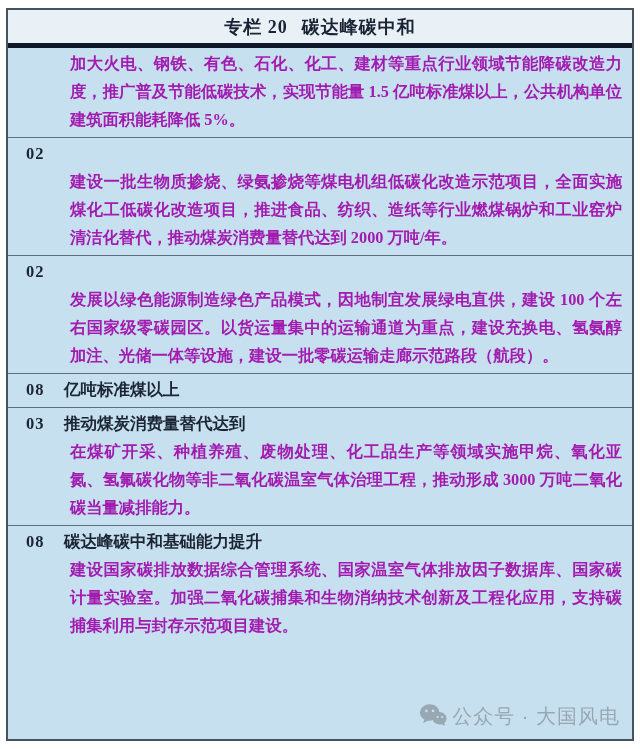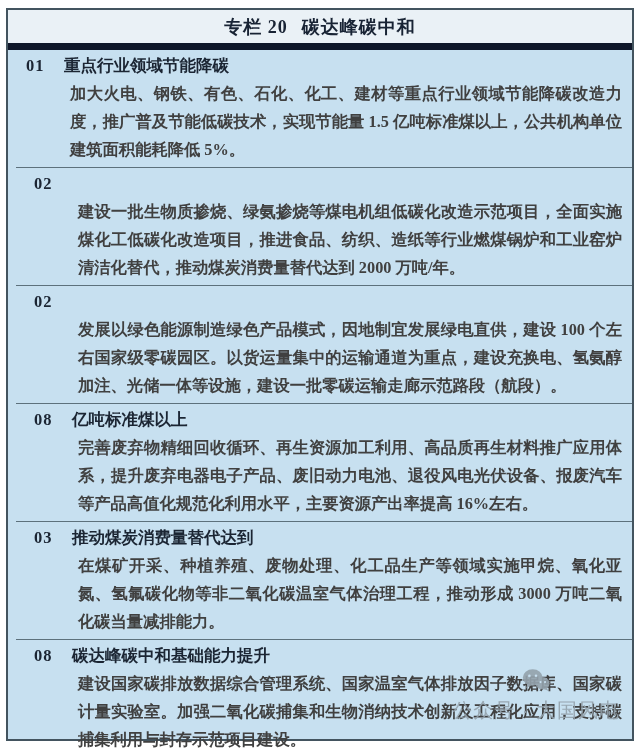"专栏 20 碳达峰碳中和" .header { border-bottom: 7px solid #0f172a -> 5px solid #0f172a }
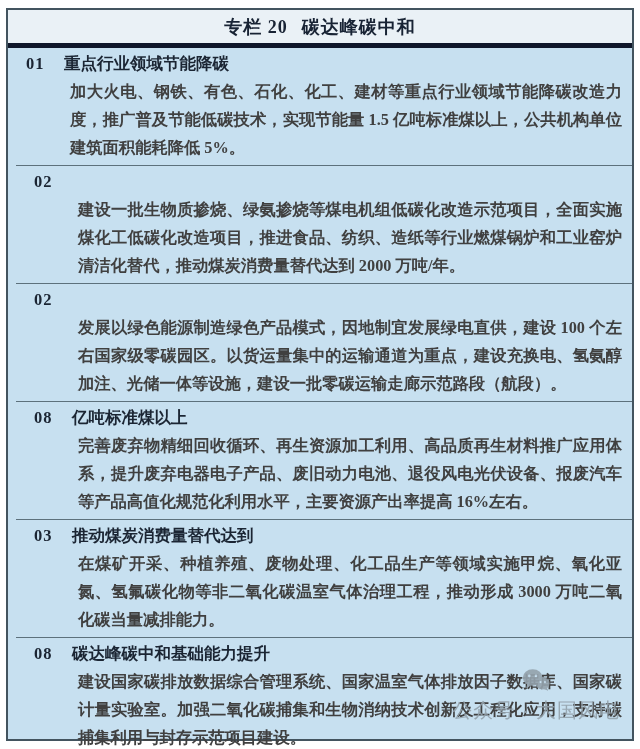"01" div.section-head { html: <div> <span>01</span> <span>重点行业领域节能降碳</span> </div> -> none }
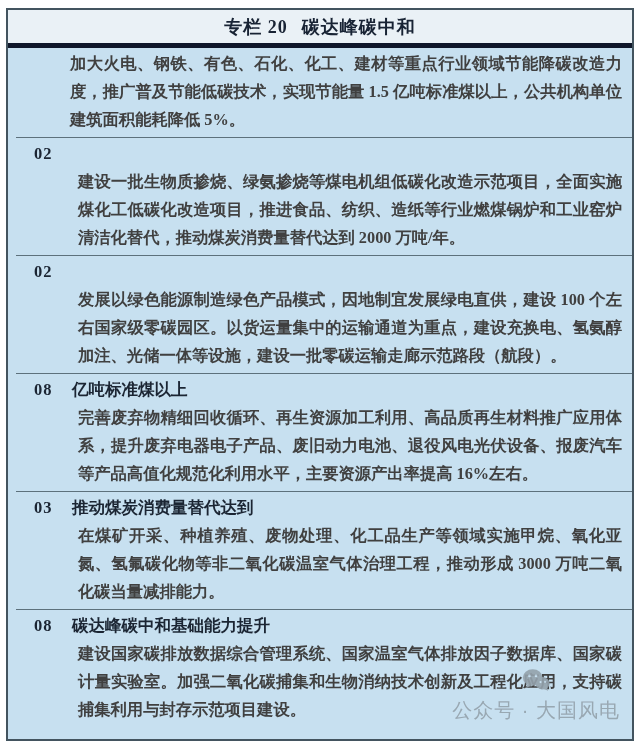"加大火电、钢铁、有色、石化、化工、建材等重点行业领域节能降碳改造力度，推广普及节" .section-body { color: #404040 -> #a21caf }
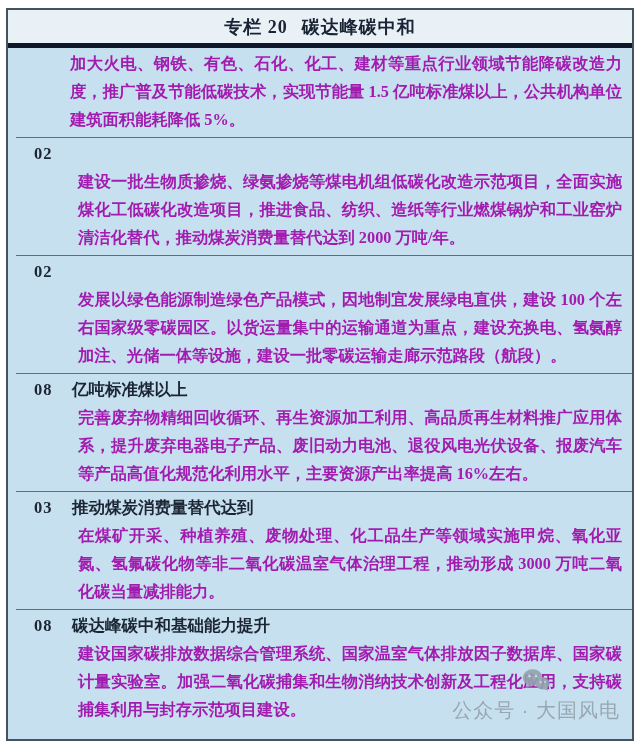"02" .section + .section { margin-left: 8px -> none }
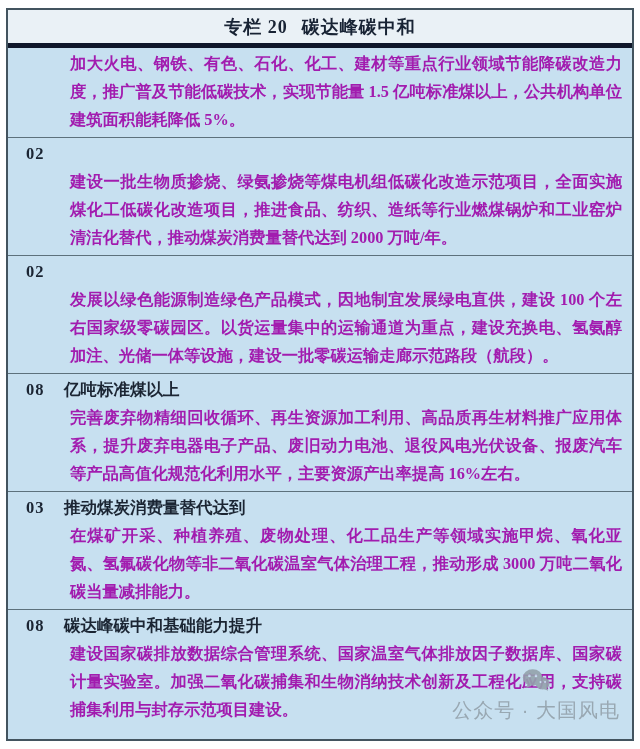"完善废弃物精细回收循环、再生资源加工利用、高品质再生材料推广应用体系，提升废弃电" p.section-body { html: <p>完善废弃物精细回收循环、再生资源加工利用、高品质再生材料推广应用体系，提升废弃电器电子产品、废旧动力电池、退役风电光伏设备、报废汽车等产品高值化规范化利用水平，主要资源产出率提高 16%左右。</p> -> none }
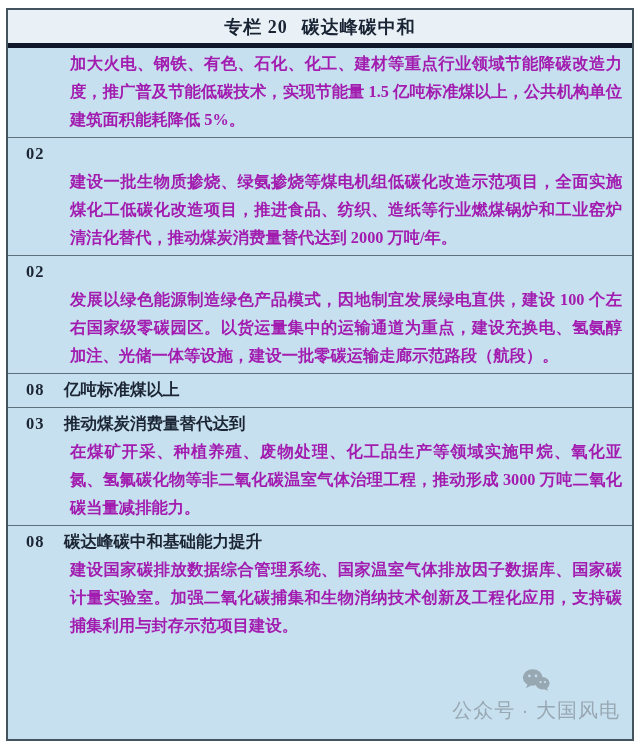"公众号 · 大国风电" .watermark { align-items: center -> none; bottom: 15px -> 9px; flex-direction: column -> none }
